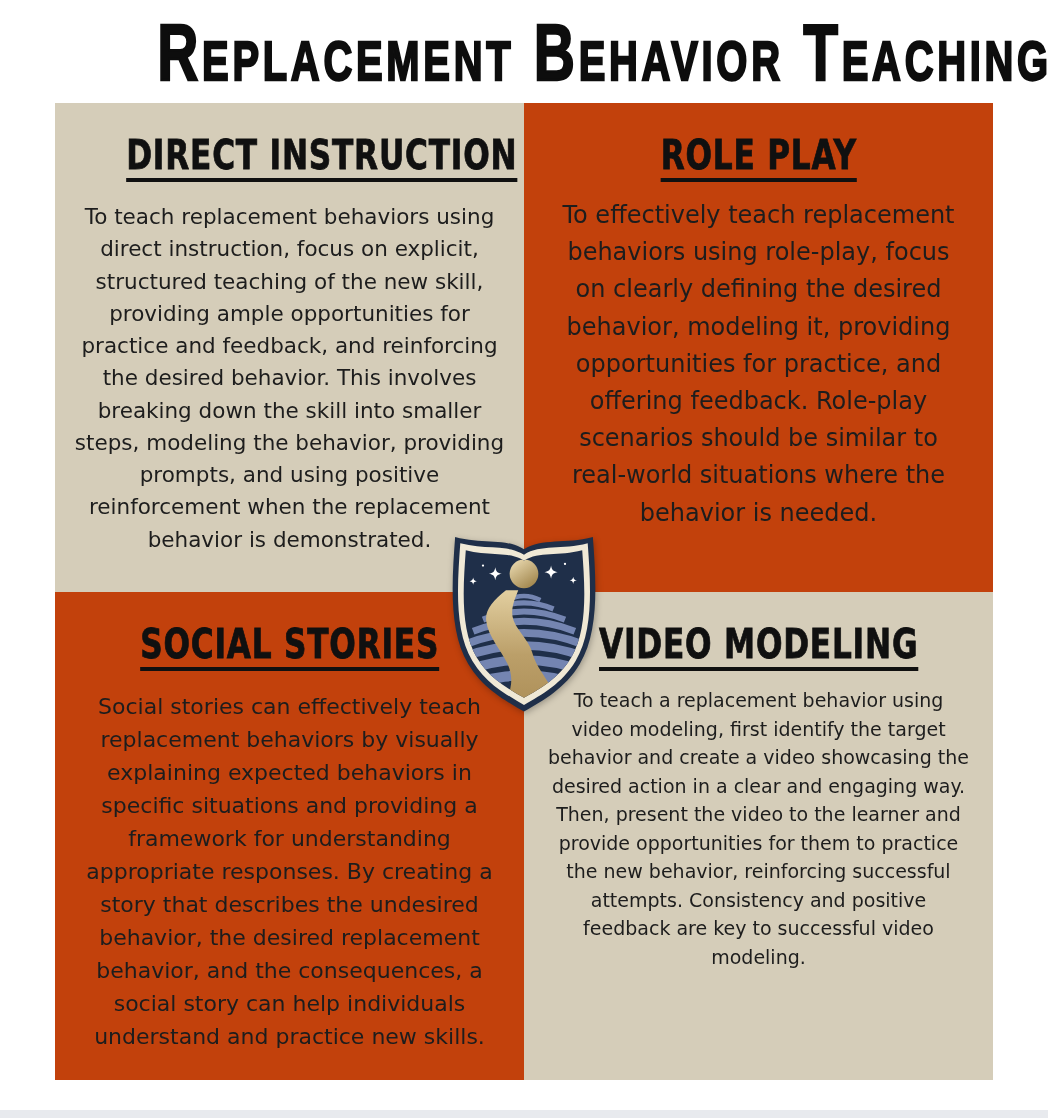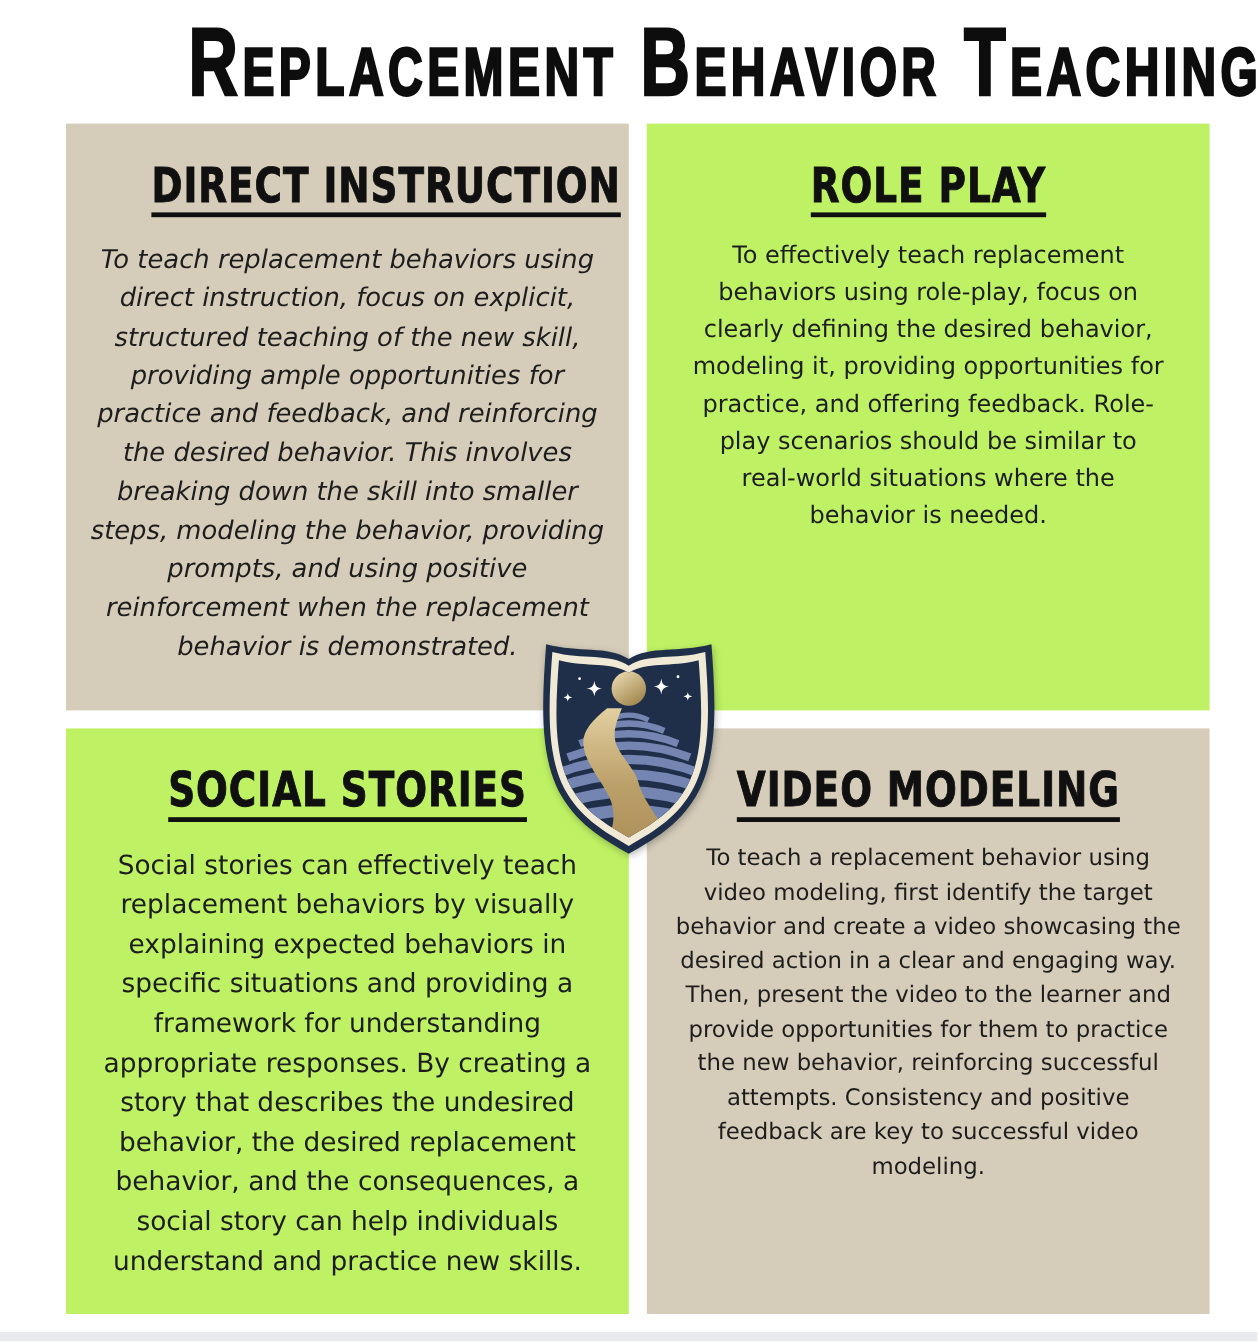"DIRECT INSTRUCTION" .grid { gap: 15px -> none }
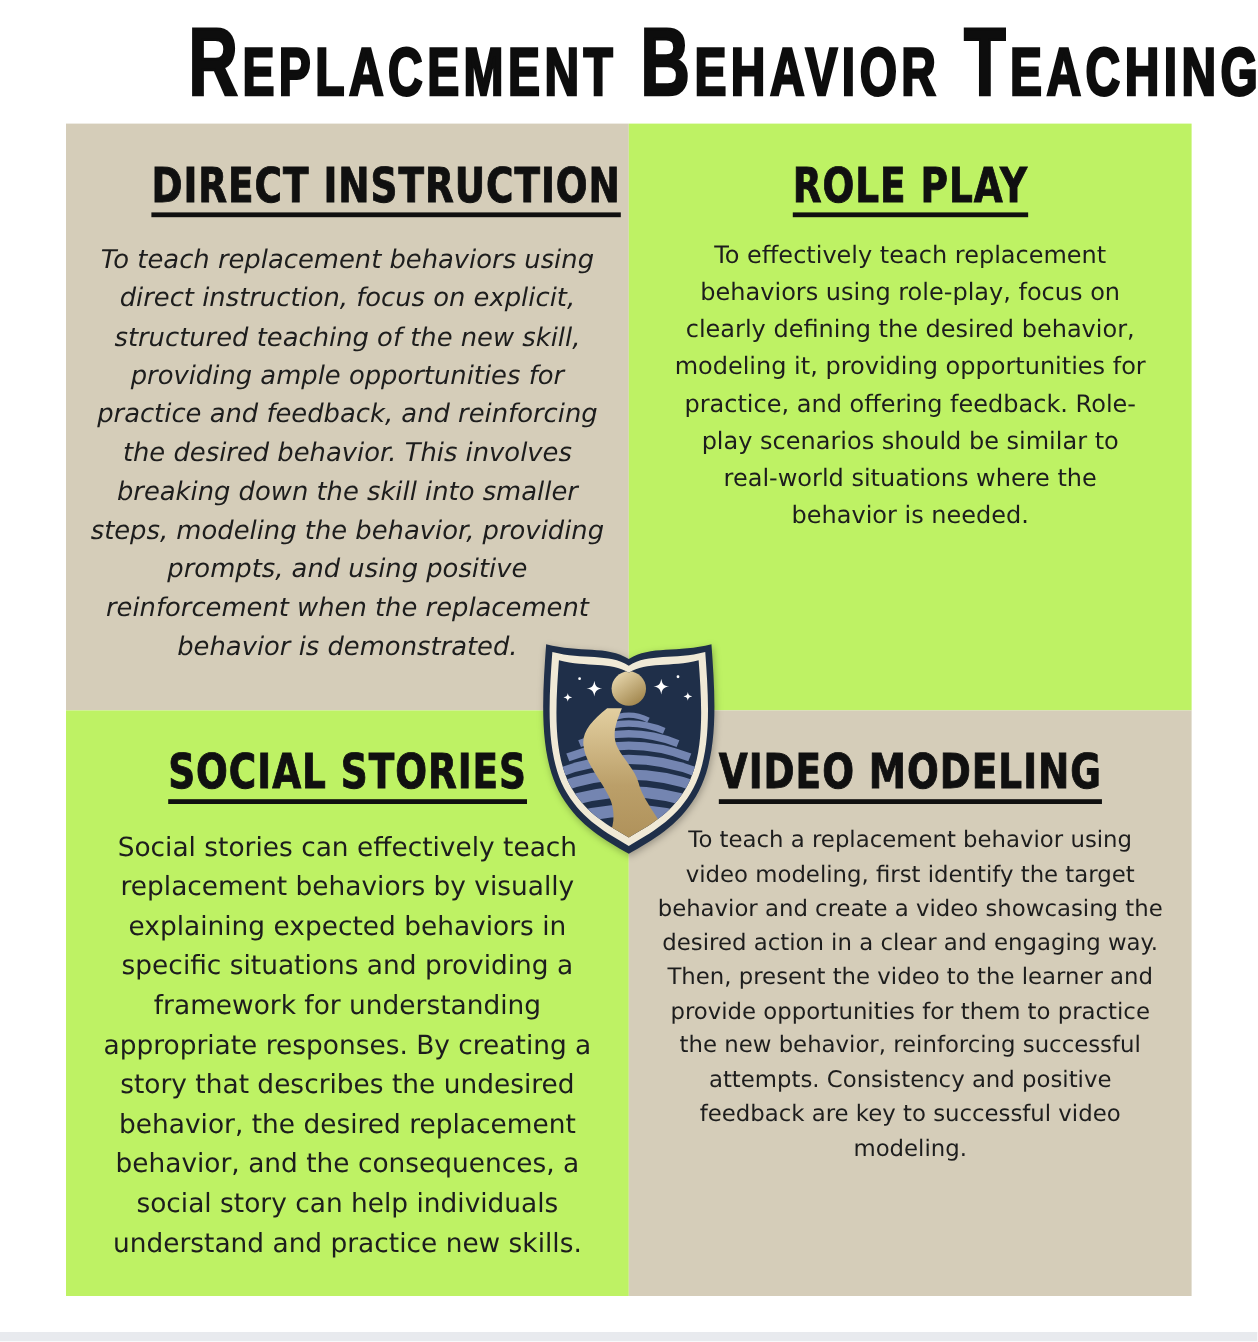"ROLE PLAY" .quadrant.blue { background: #bef264 -> #c2410c }
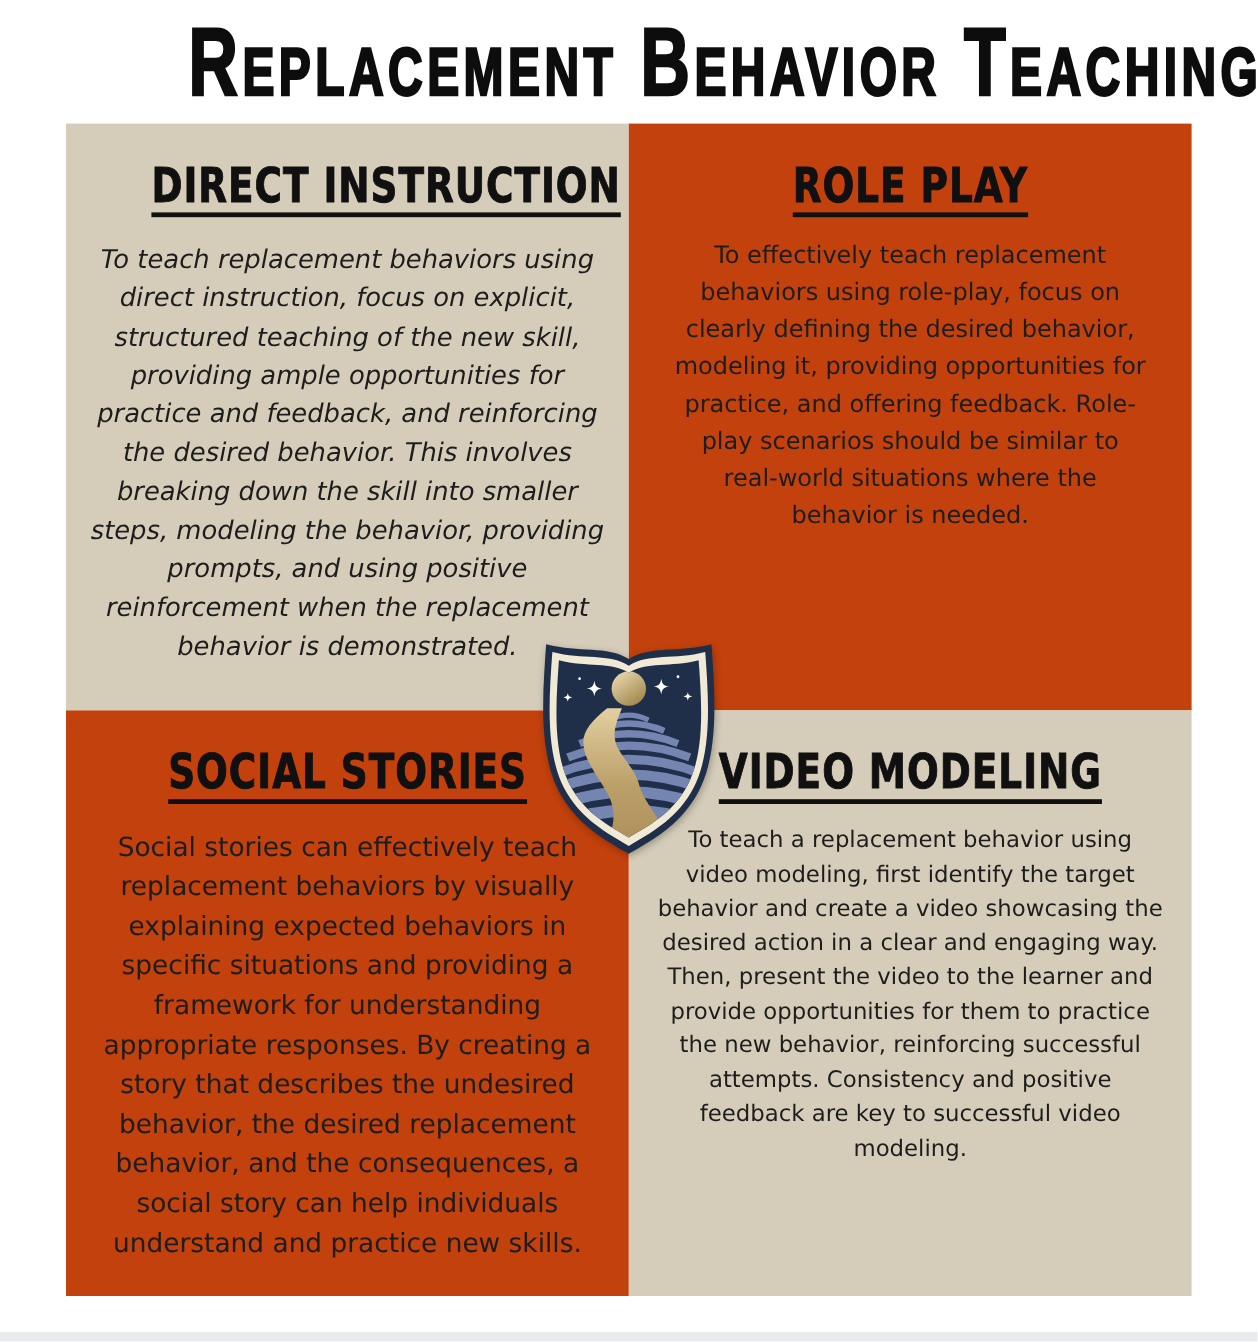"To teach replacement behaviors using" .q-direct .q-body { font-style: italic -> none }
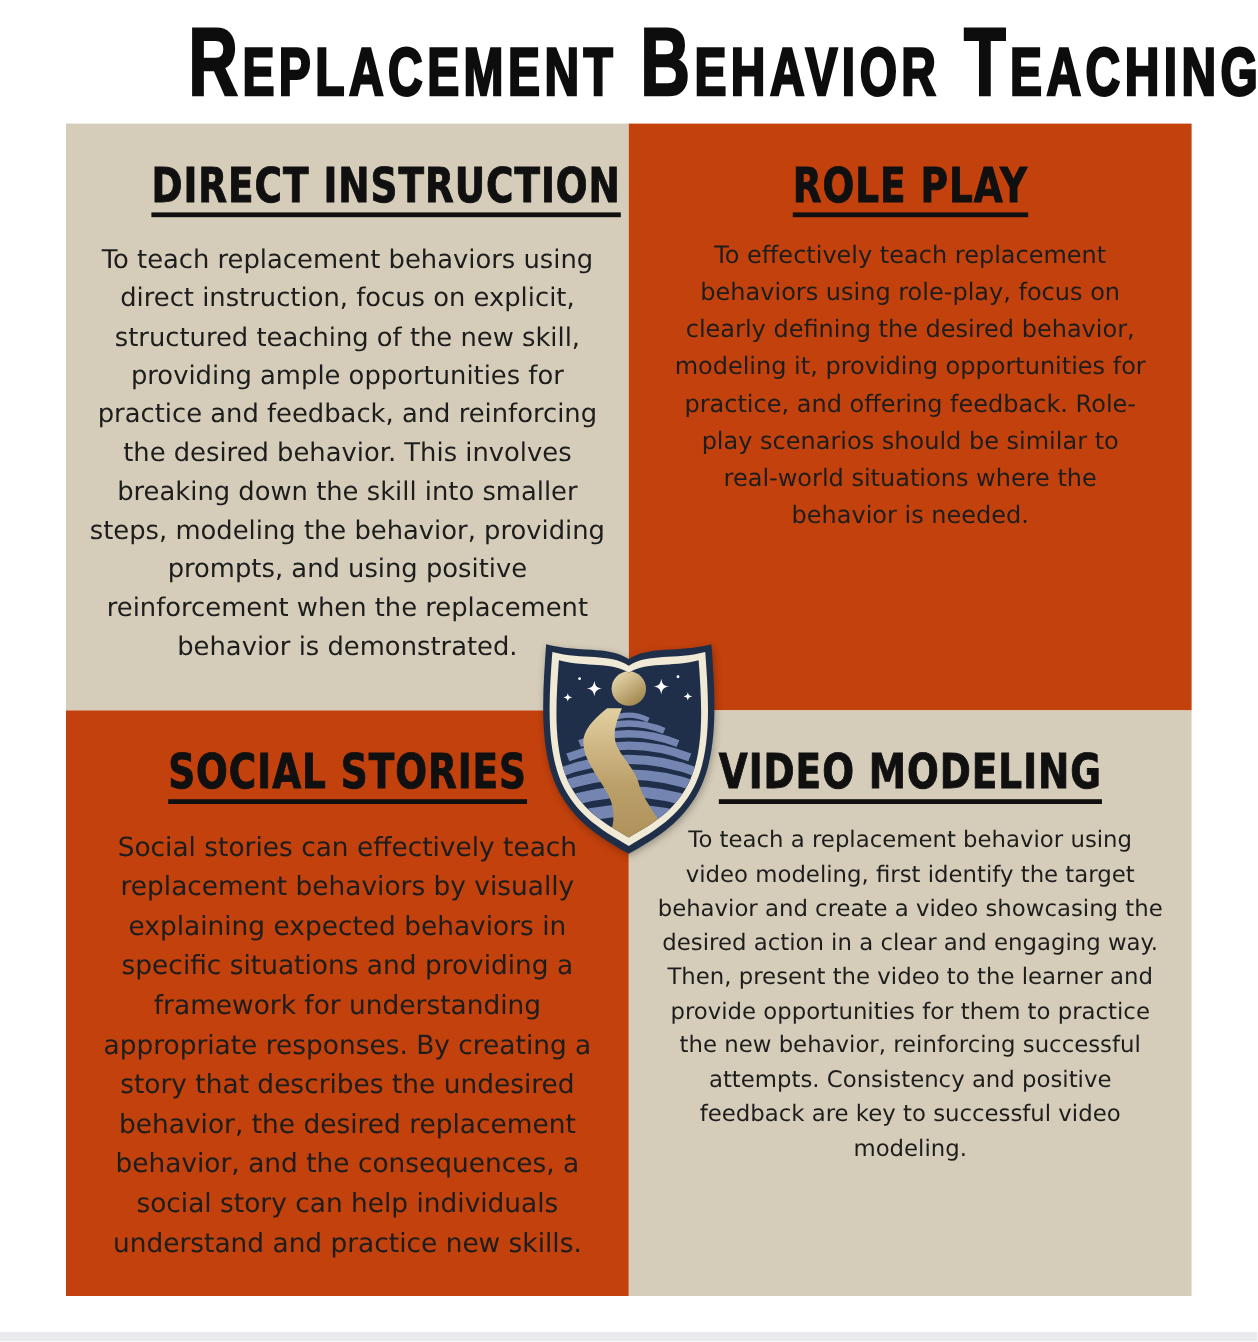"To effectively teach replacement" .q-role .q-body { font-size: 20px -> 24px }
